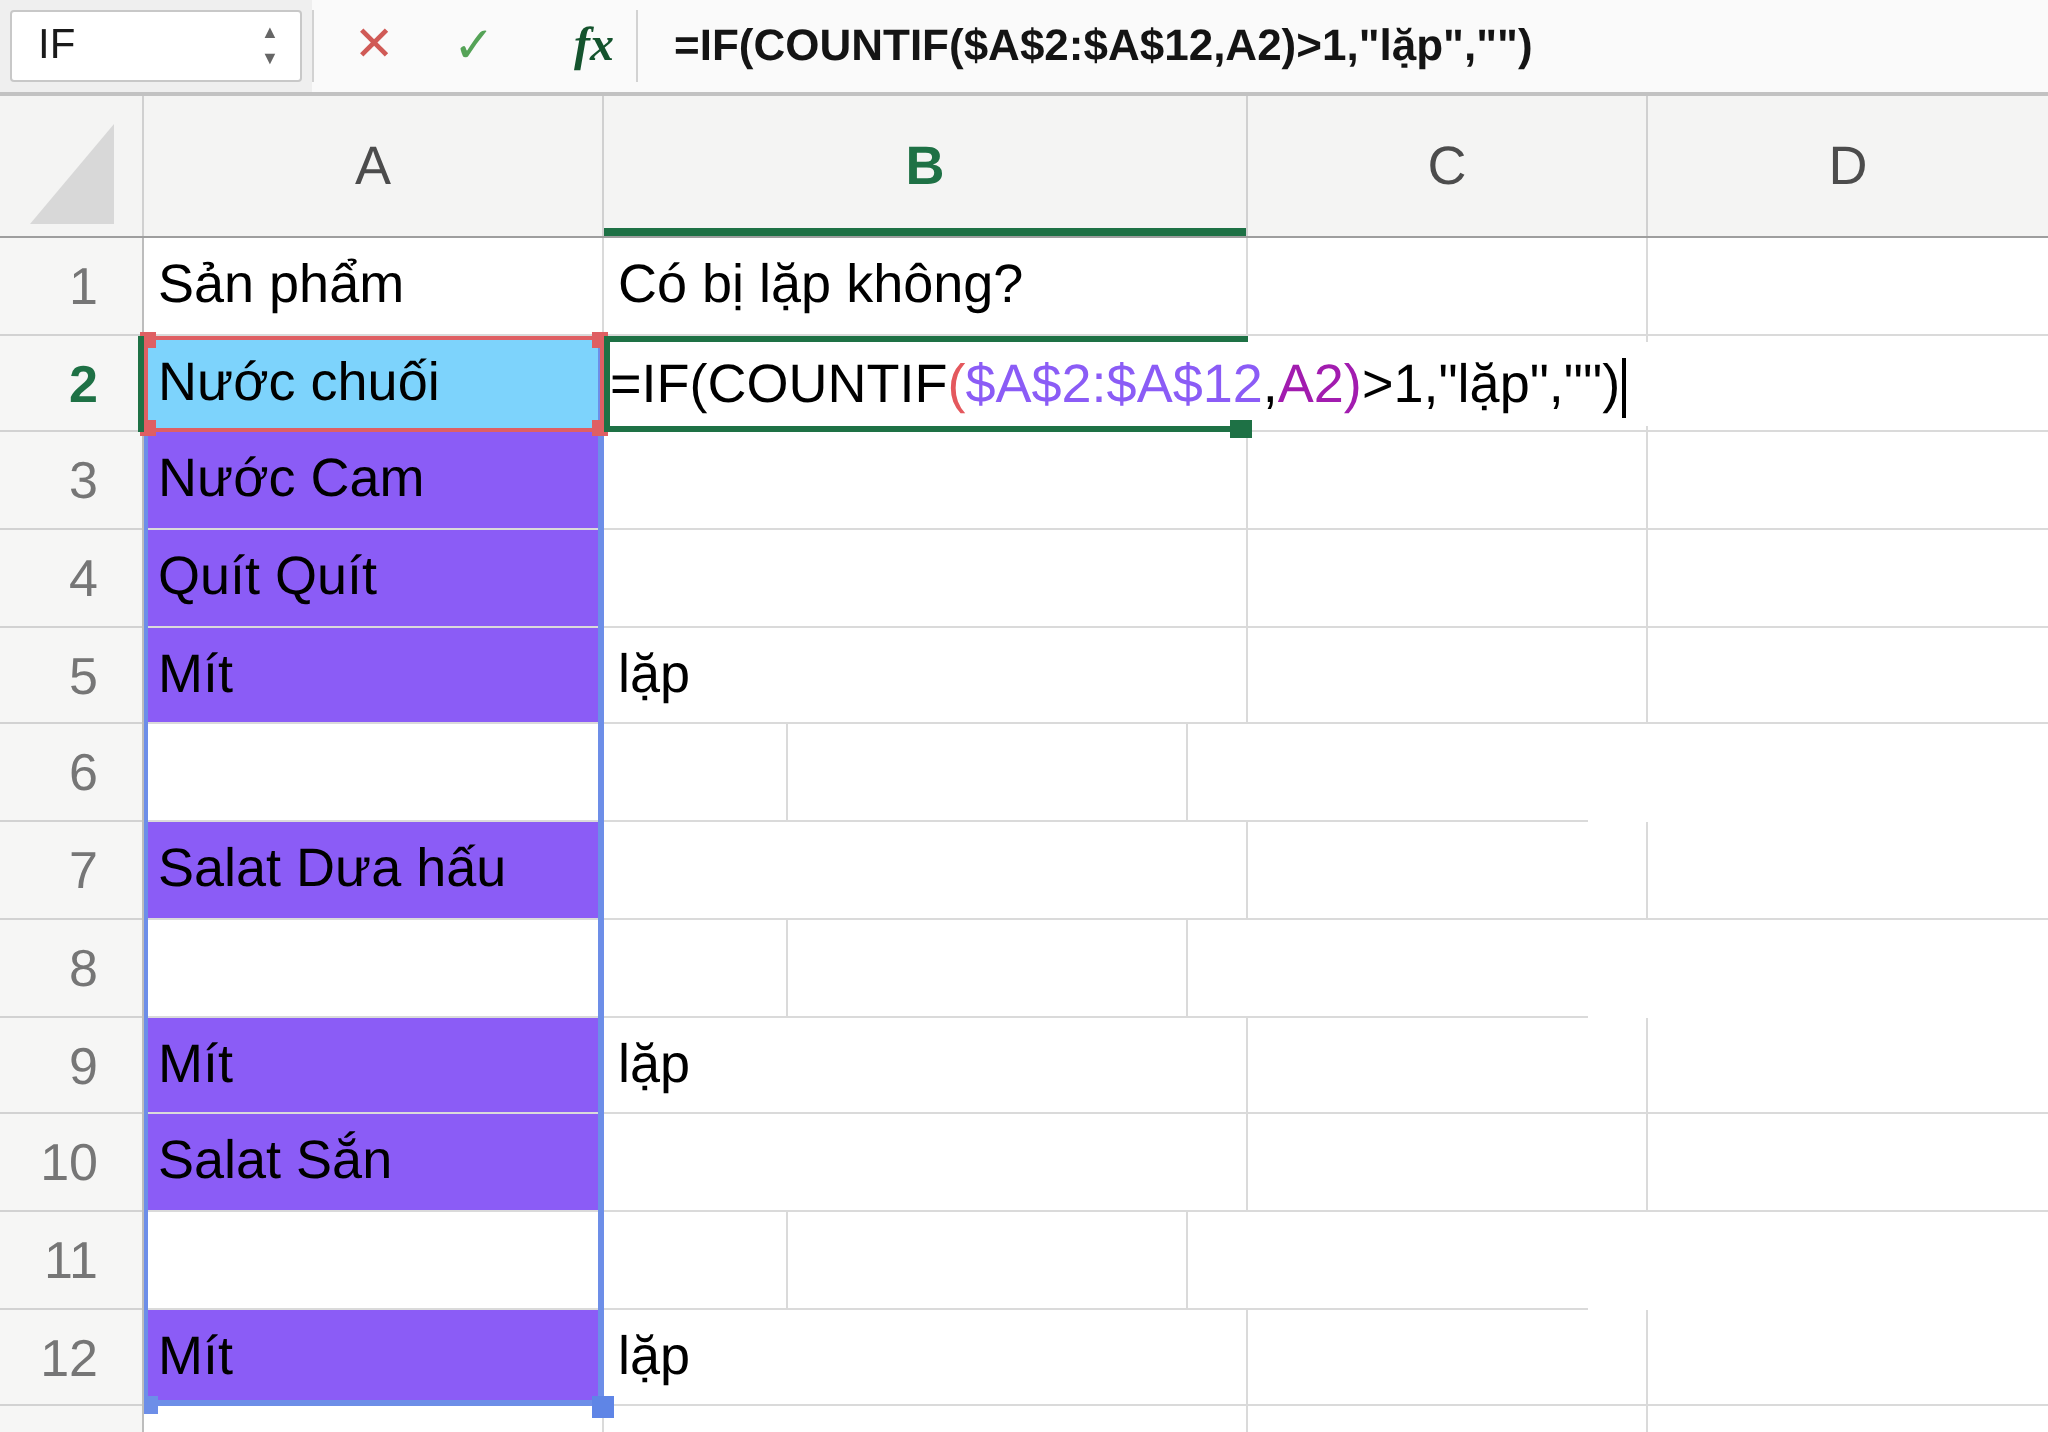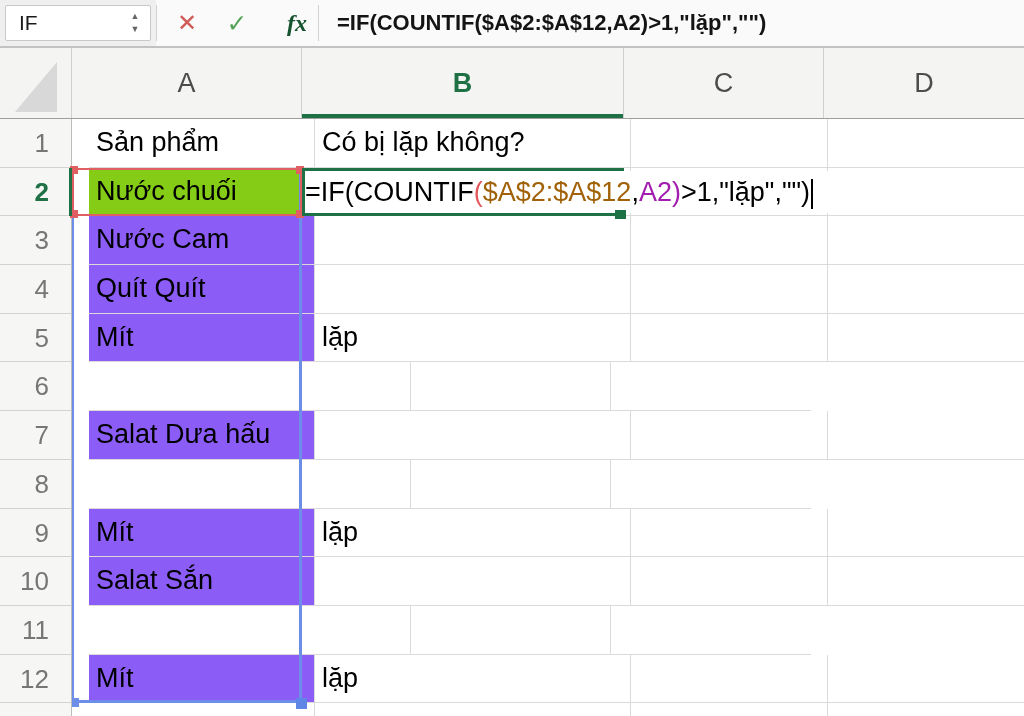"Sản phẩm" #grid-body { padding-left: 17px -> none }
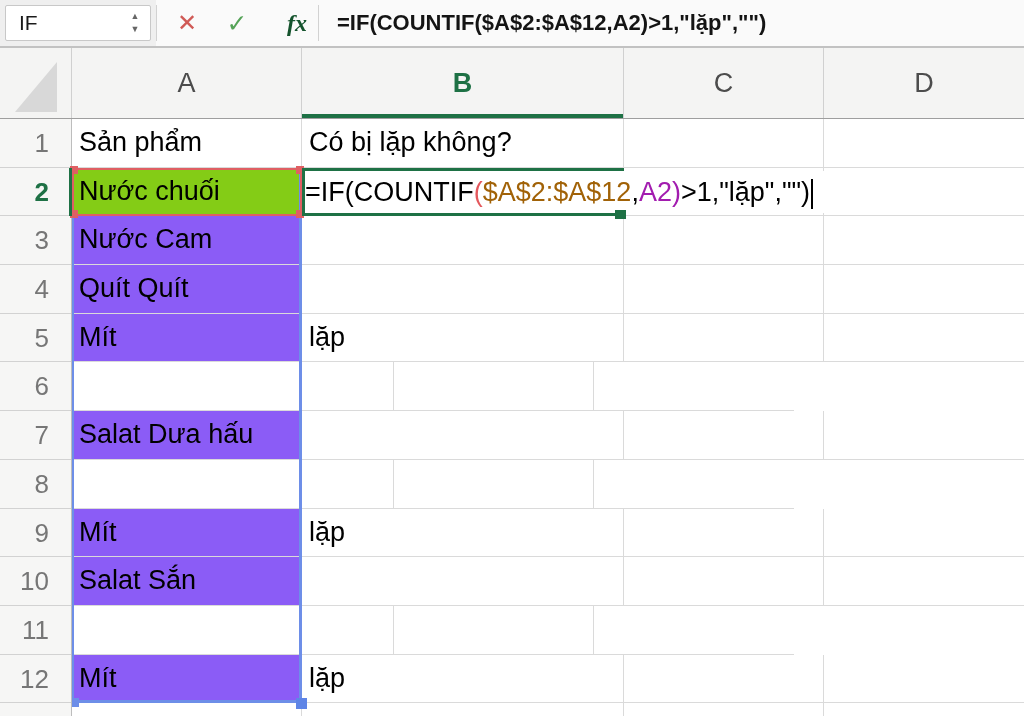"Nước chuối" .fill-pink { background: #84cc16 -> #7dd3fc }
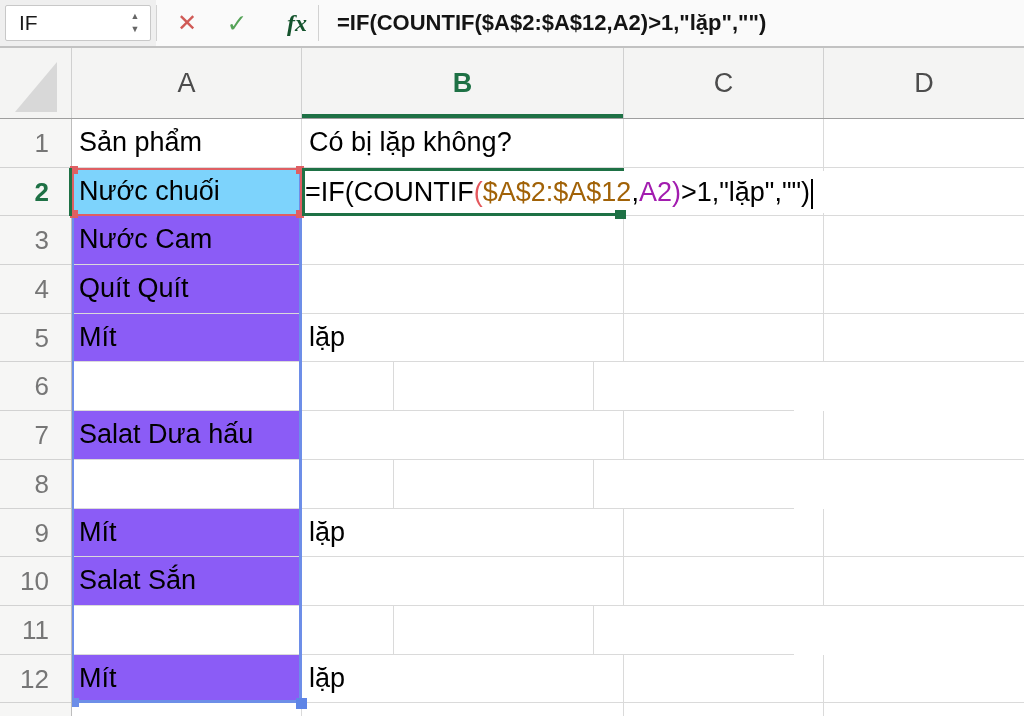"$A$2:$A$12" span { color: #a16207 -> #8b5cf6 }
